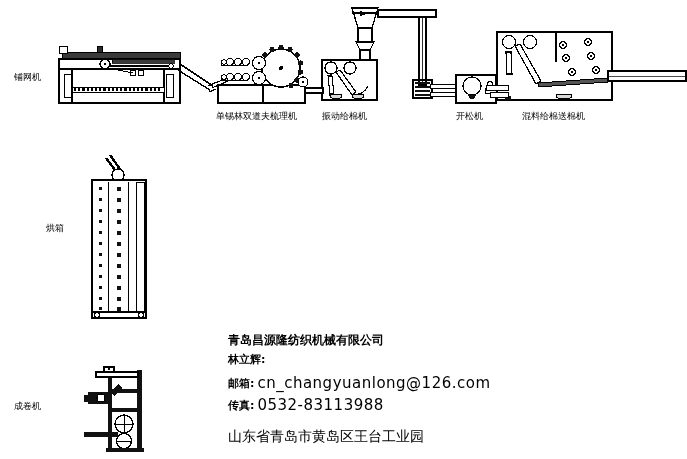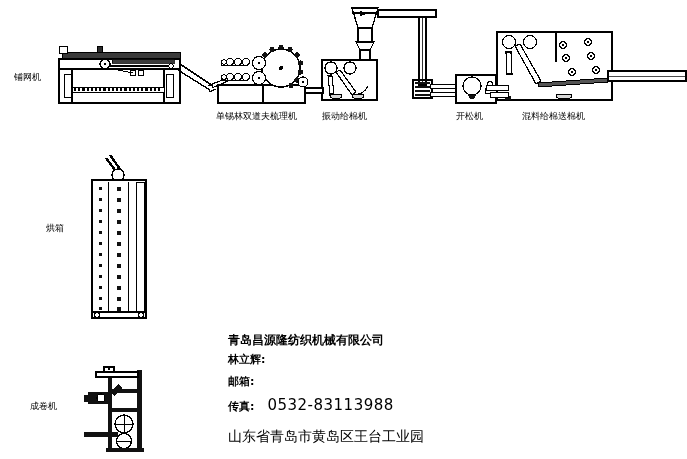"林立辉:" .c-row { align-items: flex-end -> center; gap: 13px -> 3px }
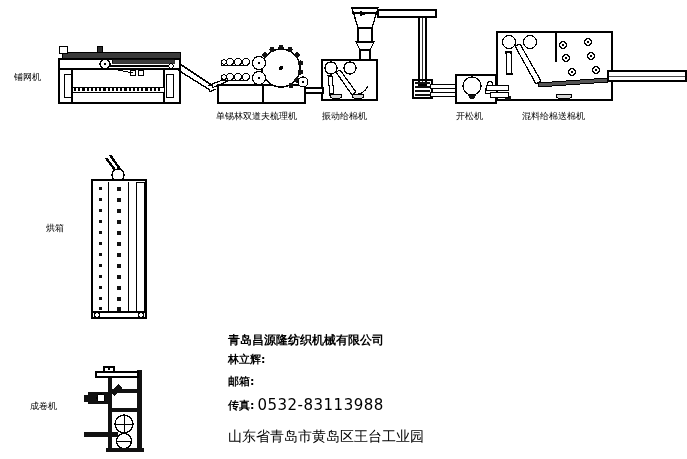"cn_changyuanlong@126.com" span.c-big { html: none -> <span>cn_changyuanlong@126.com</span> }
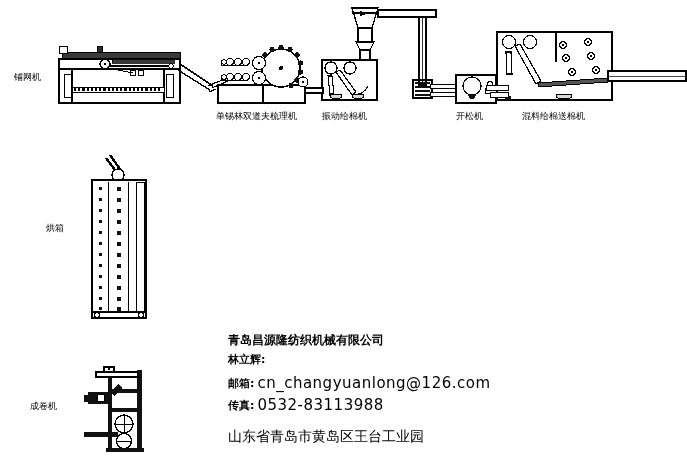"成卷机" div.lbl { margin-left: 16px -> none }
